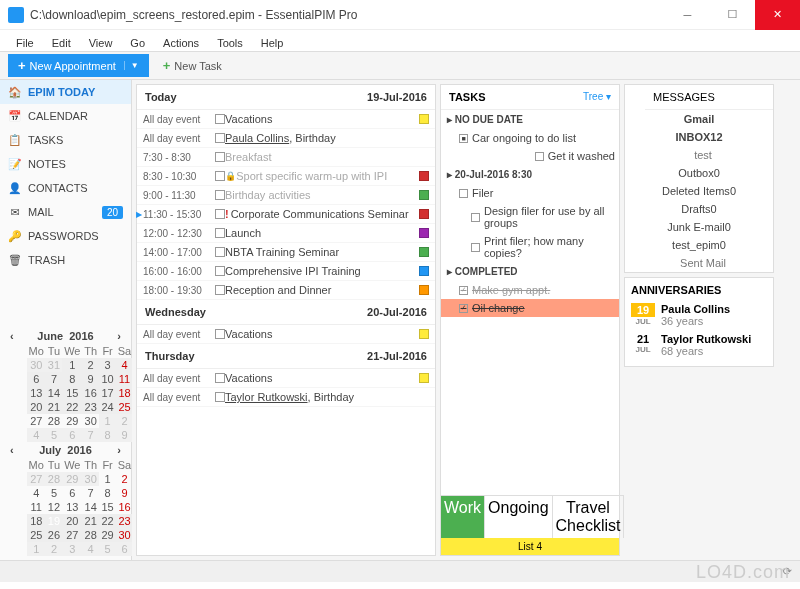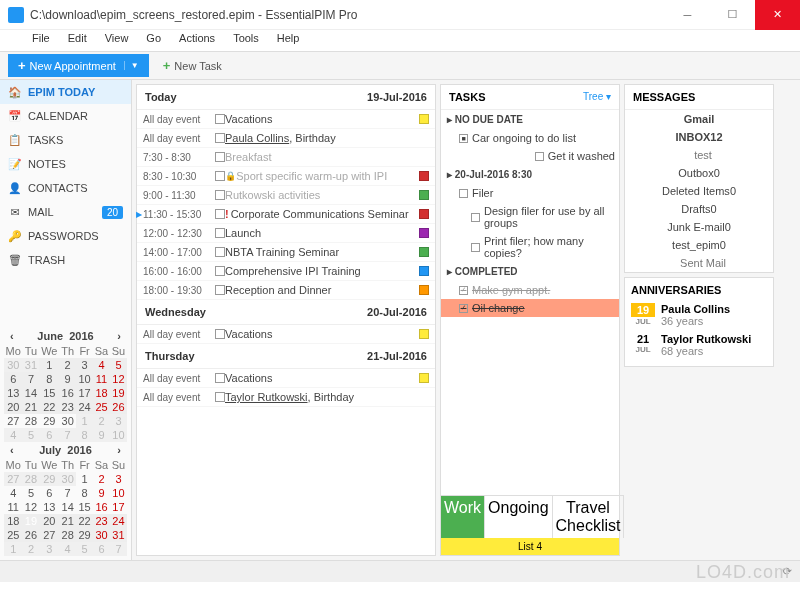"File" .menubar { align-items: flex-start -> flex-end; padding-left: 24px -> 8px }
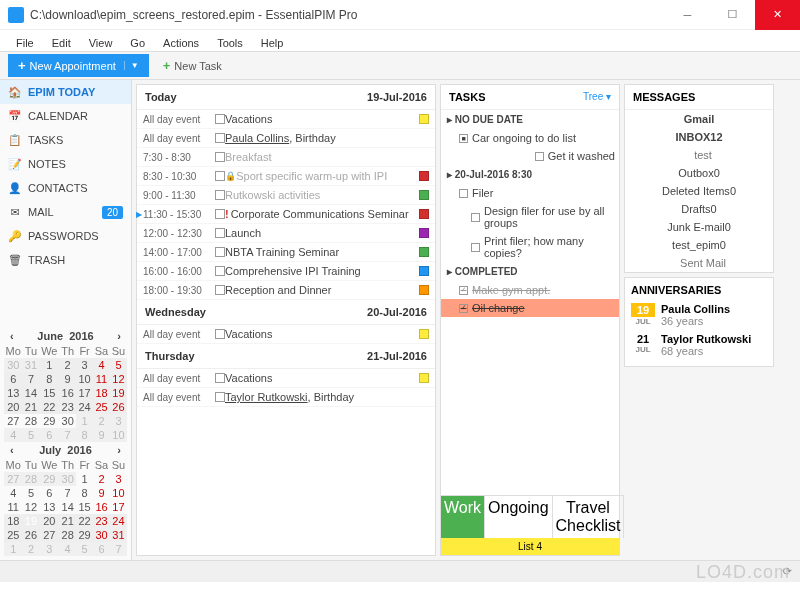"MESSAGES" .msgs-hd { font-weight: 700 -> 400; margin-left: none -> 20px }
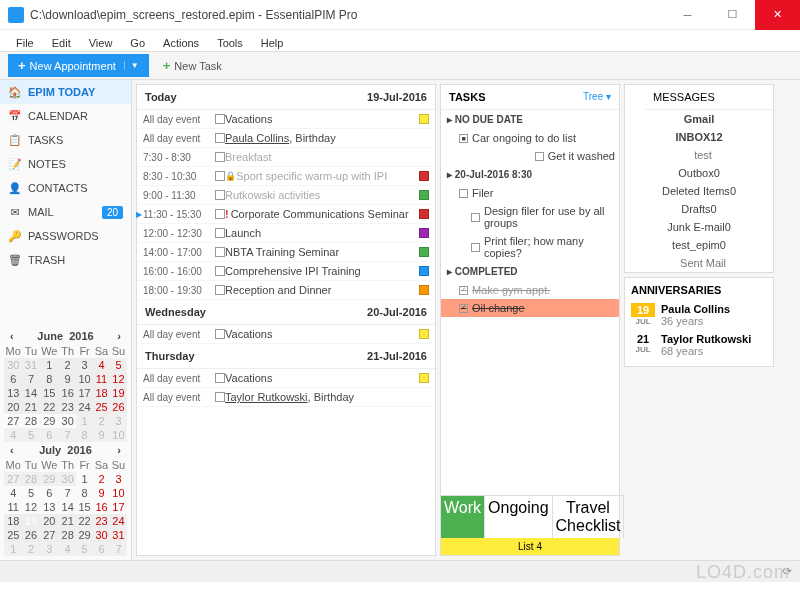"Rutkowski activities" span.txt { text: Rutkowski -> Birthday }
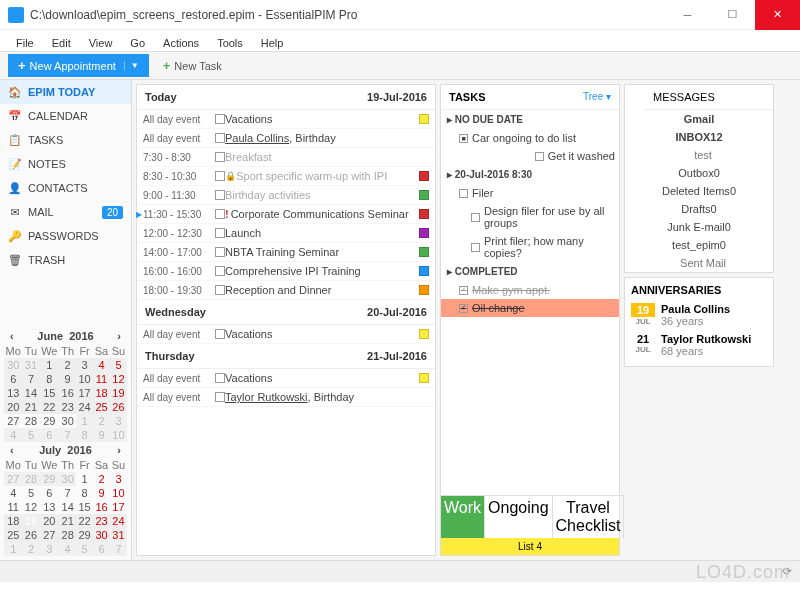"Mo" .mini-cal table { margin-left: none -> 23px }
